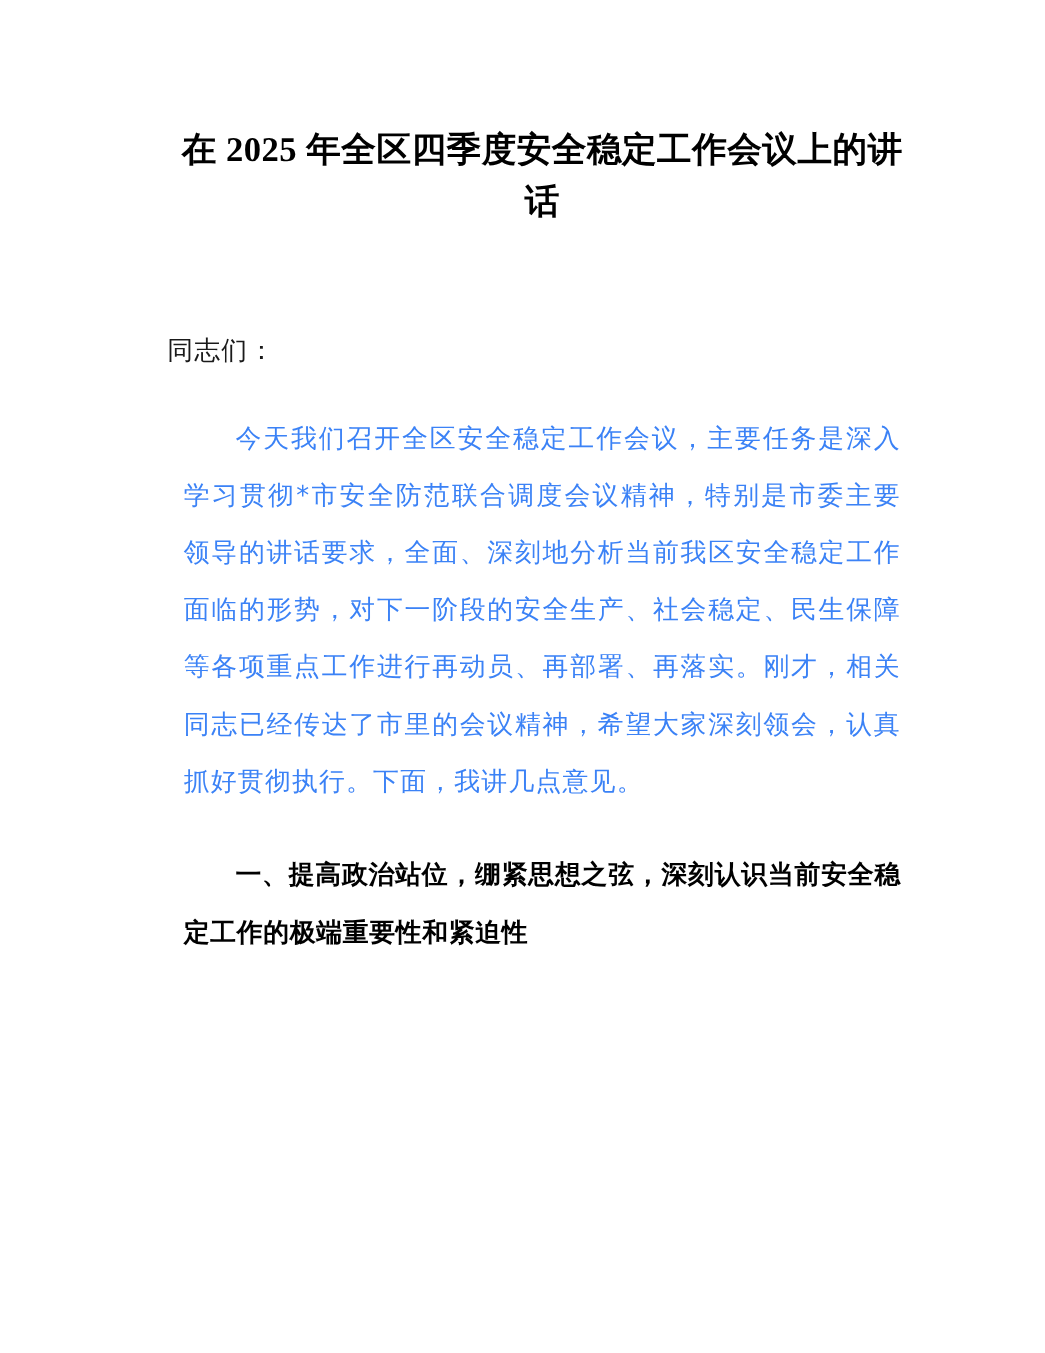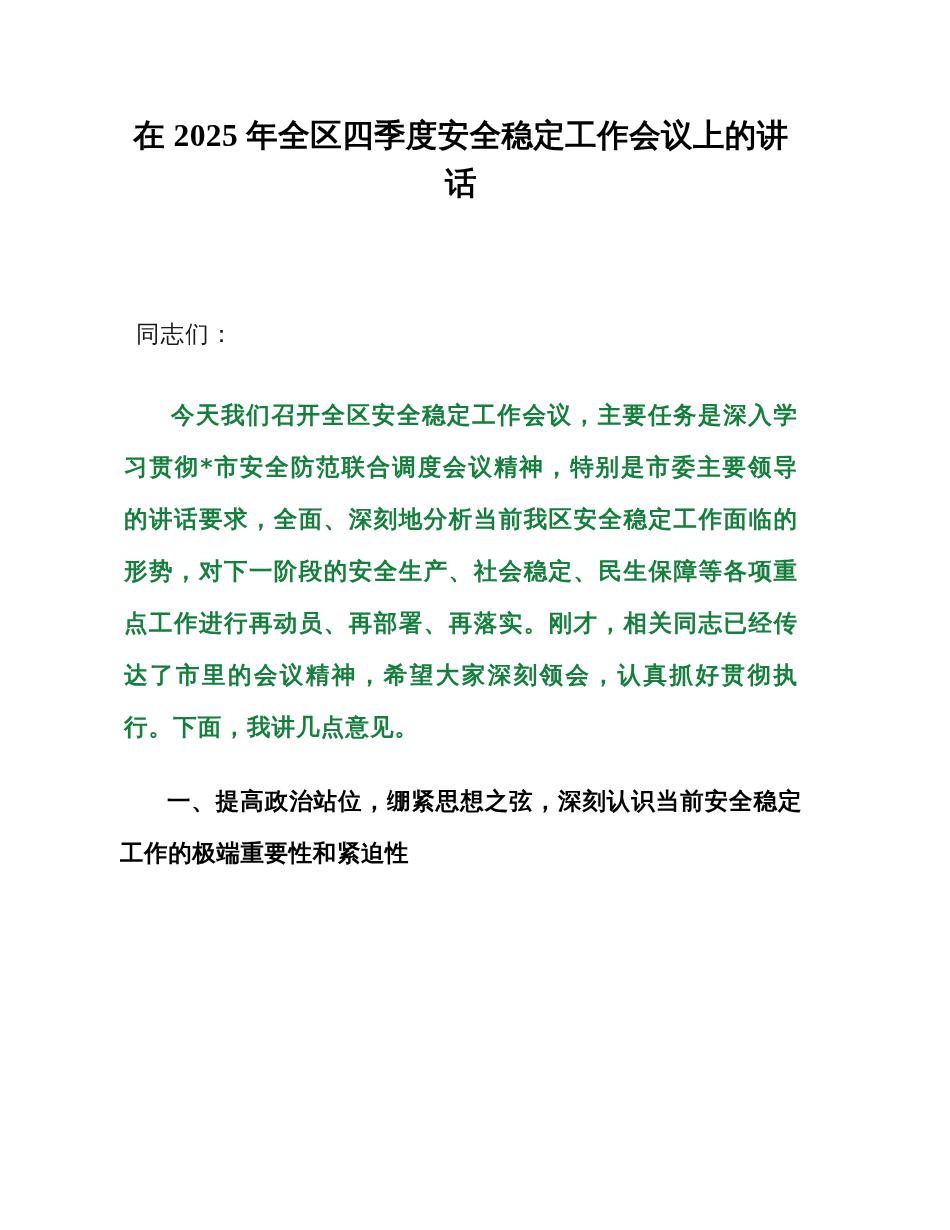"在 2025 年全区四季度安全稳定工作会议上的讲话" .doc-body { left: 120px -> 152px }
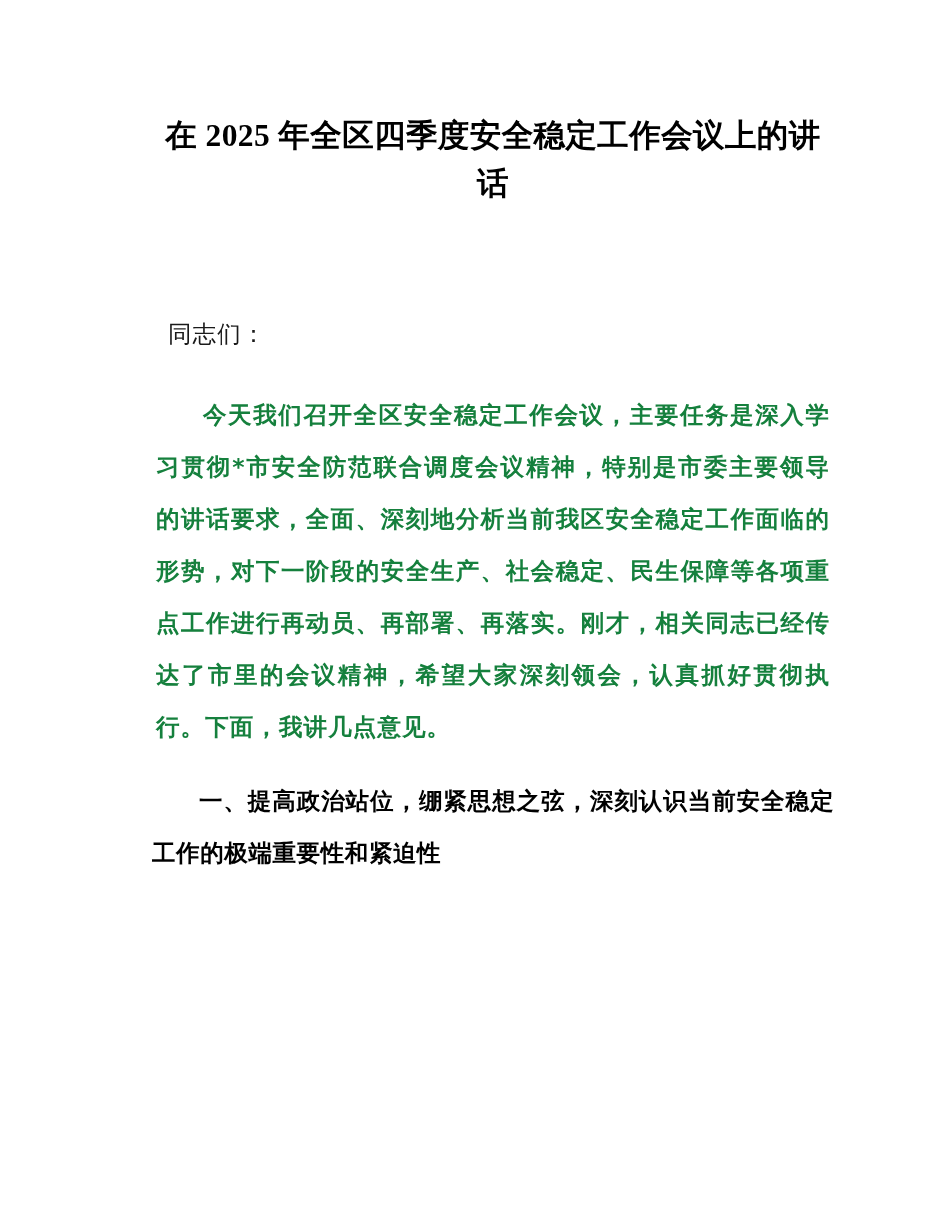"同志们：" .salutation { margin: 16px -> 0 }
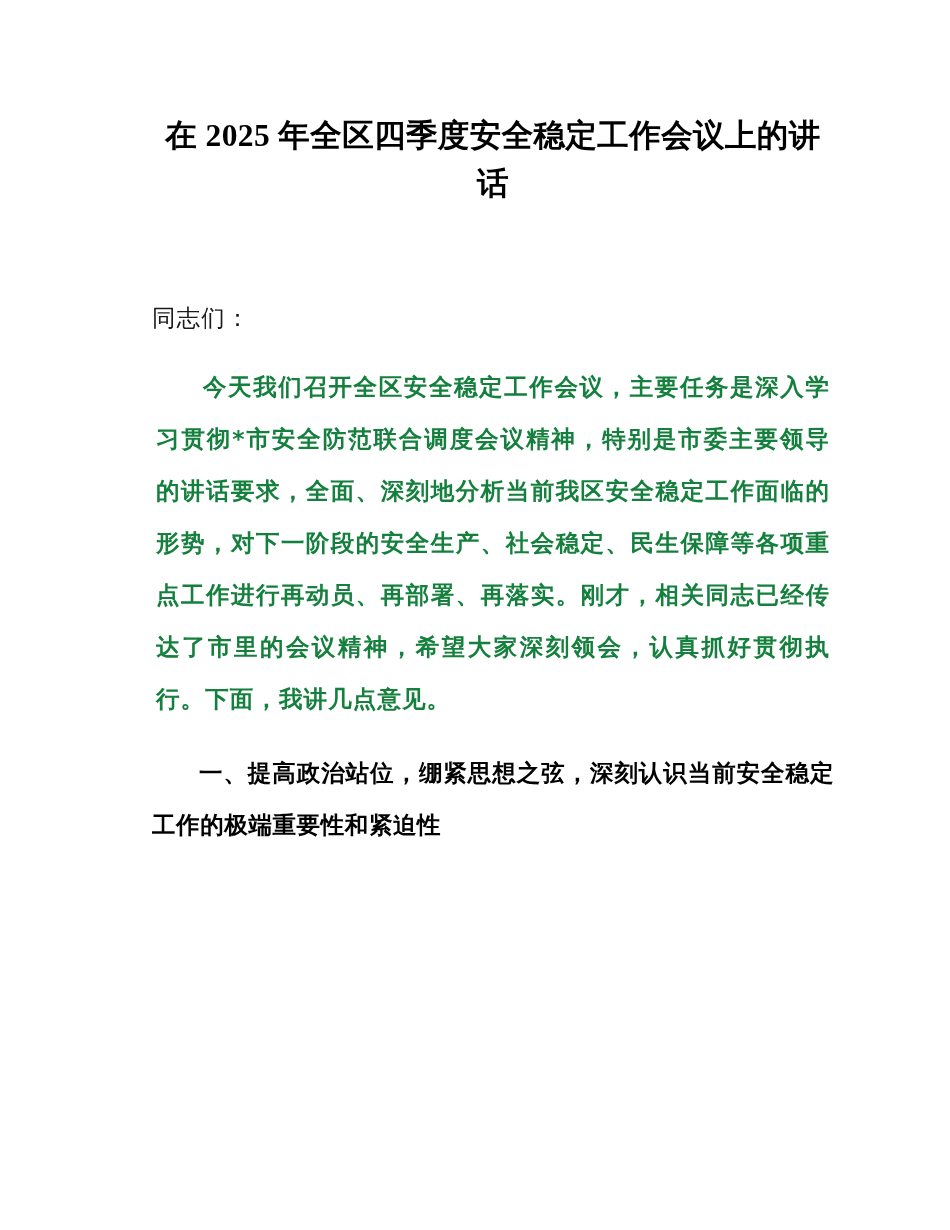"今天我们召开全区安全稳定工作会议，主要任务是深入学习贯彻*市安全防范联合调度会议" .para { color: #15803d -> #3b82f6; font-weight: 700 -> 400; margin: 4px -> 15px }
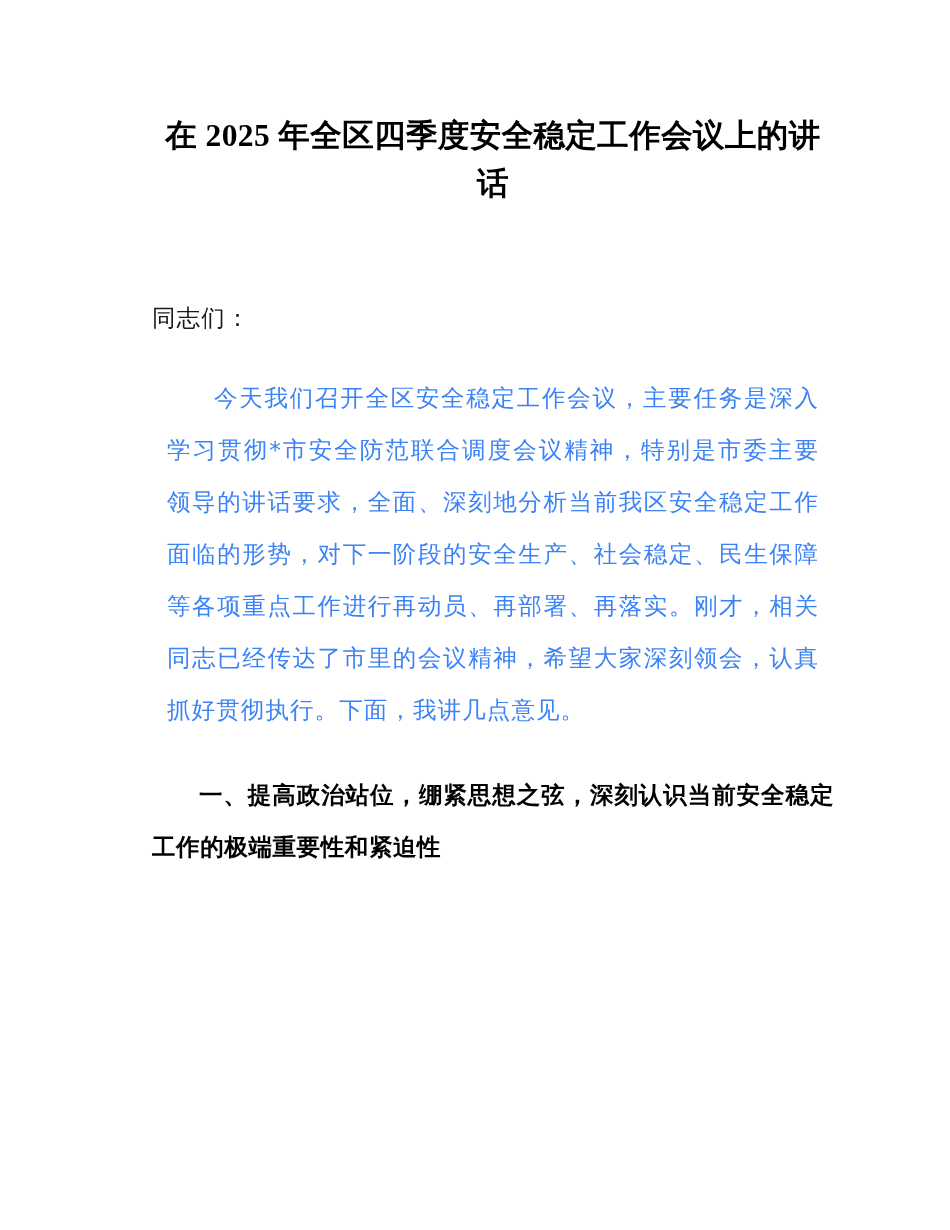"一、提高政治站位，绷紧思想之弦，深刻认识当前安全稳定工作的极端重要性和紧迫性" .section-heading { margin: 0 -> 15px }
